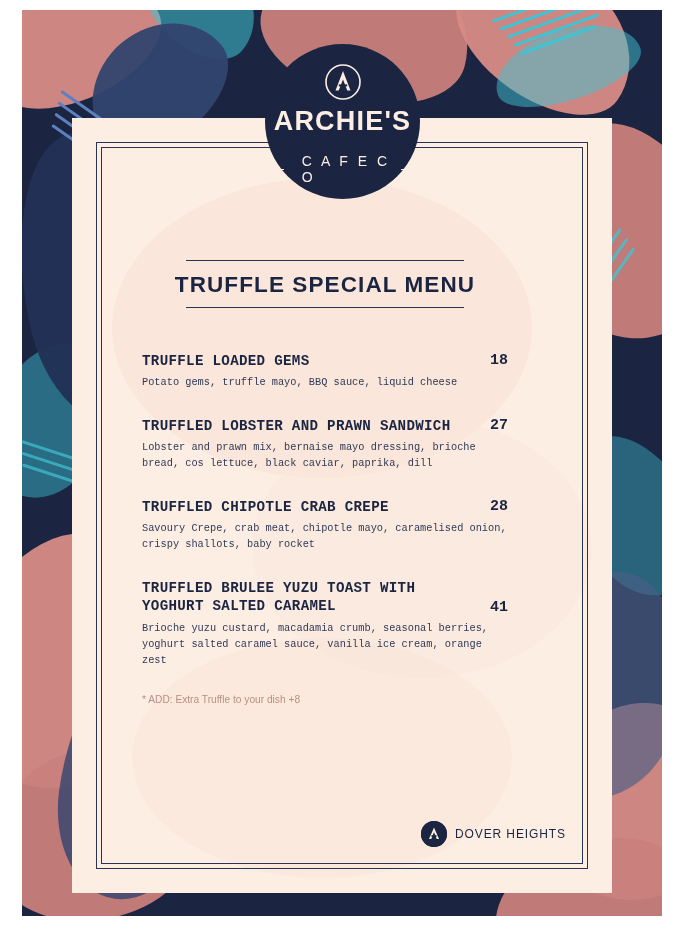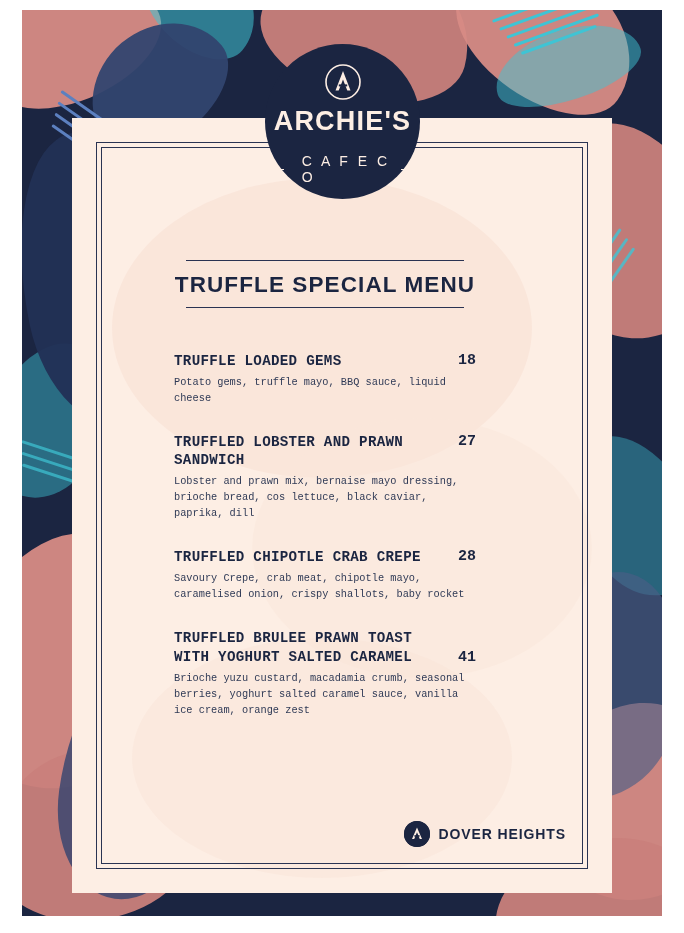"TRUFFLE SPECIAL MENU" .card-inner { padding: 0 102px -> 0 70px }
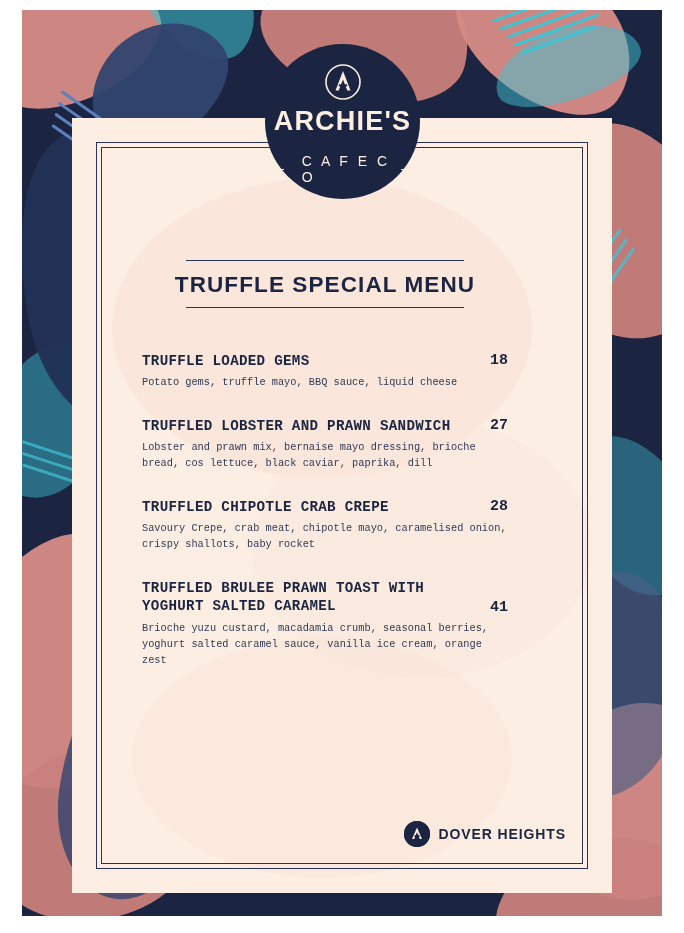"TRUFFLED BRULEE PRAWN TOAST WITH" div.item-name { text: PRAWN -> YUZU }
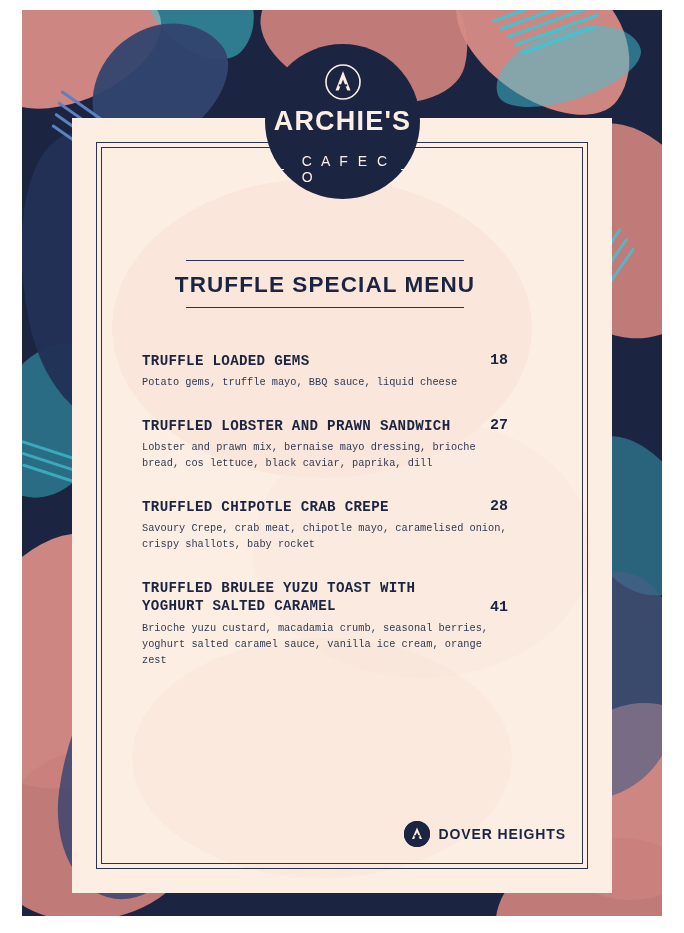"* ADD: Extra Truffle to" div.note { html: none -> <div>* ADD: Extra Truffle to your dish +8</div> }
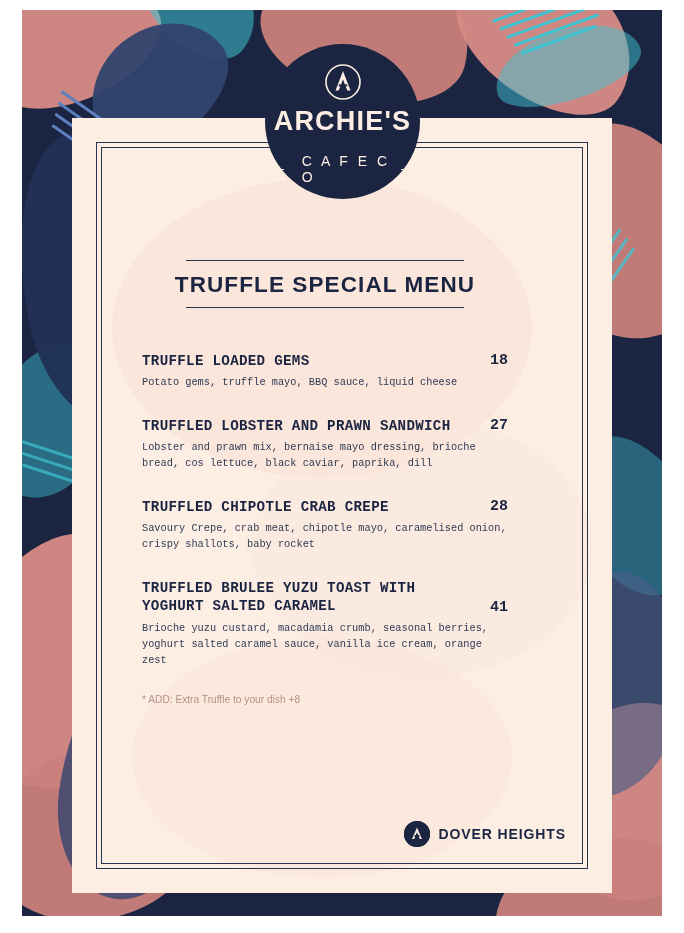"DOVER HEIGHTS" .footer-text { font-size: 14px -> 12px; font-weight: bold -> normal }
